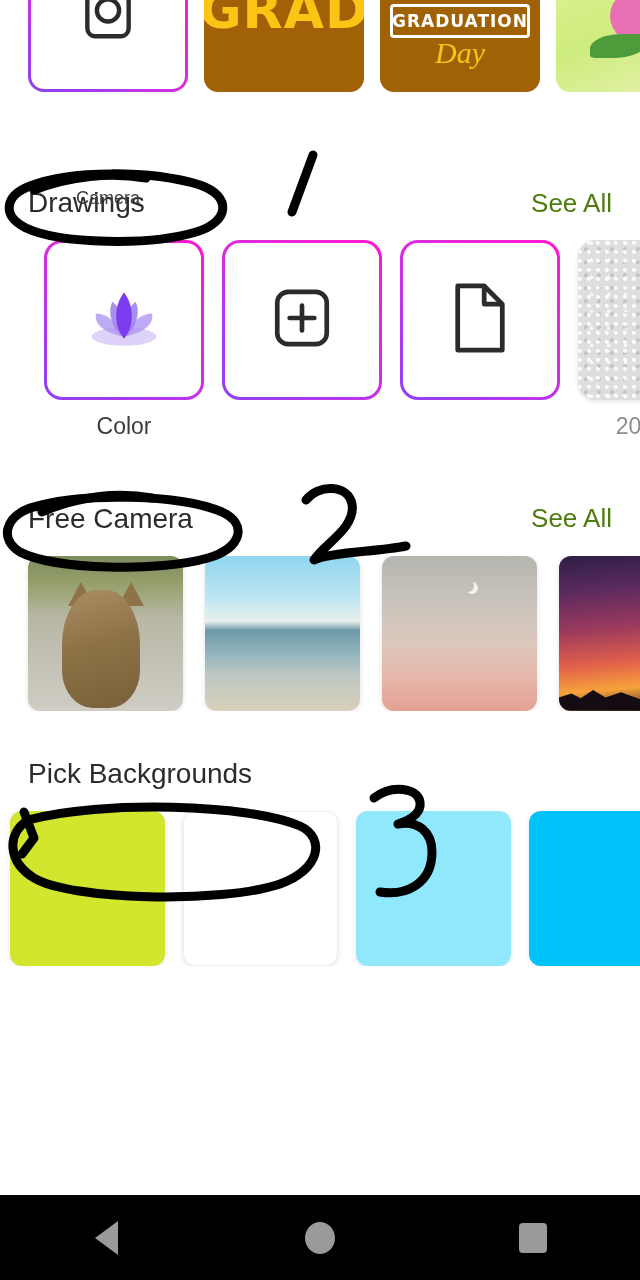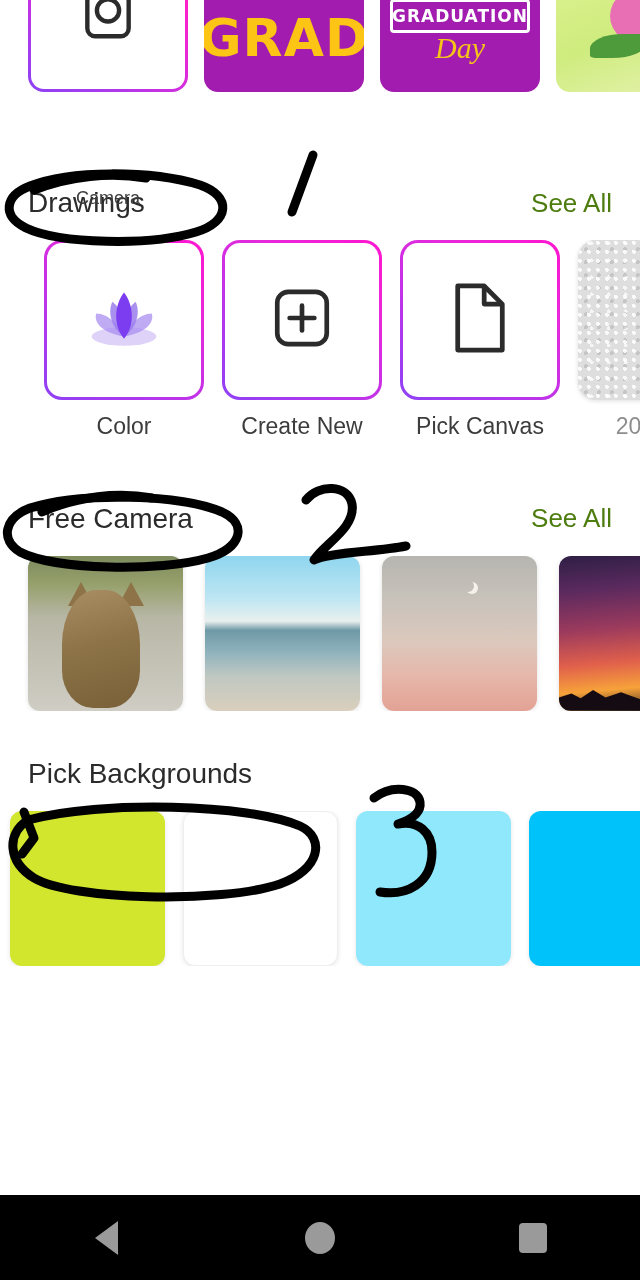"GRAD" .top-tile.dark { align-items: center -> flex-start; background: #a21caf -> #a16207 }
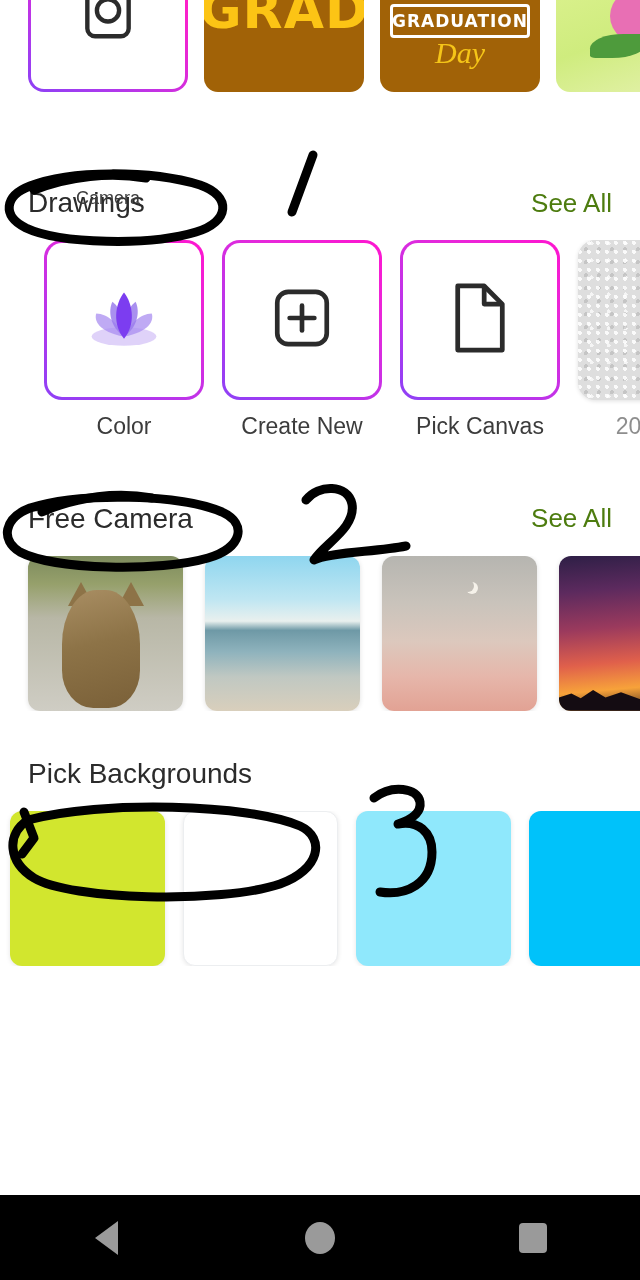"Create New" div.draw-label { html: <div>Create New</div> -> none }
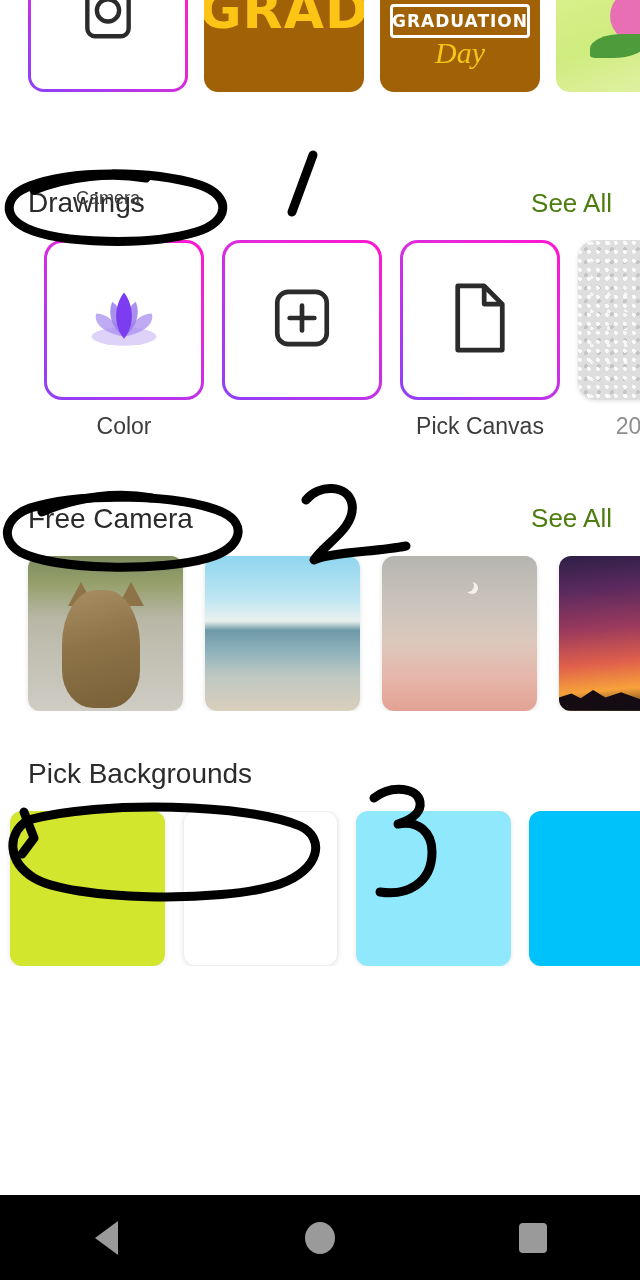"Pick Canvas" div.draw-label { html: <div>Pick Canvas</div> -> none }
